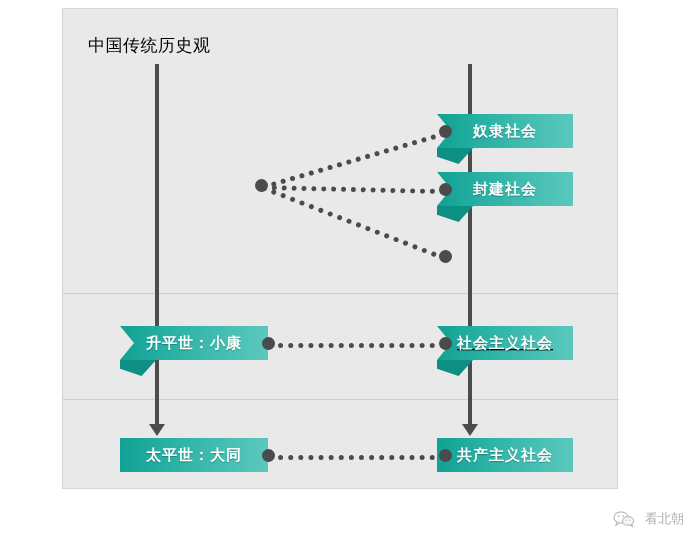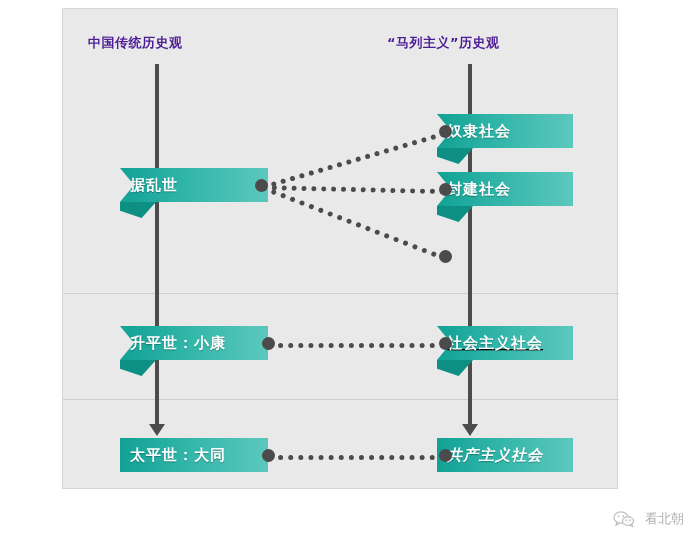"中国传统历史观" .col-title { color: #4c1d95 -> #000000; font-size: 13px -> 17px; font-weight: bold -> normal }
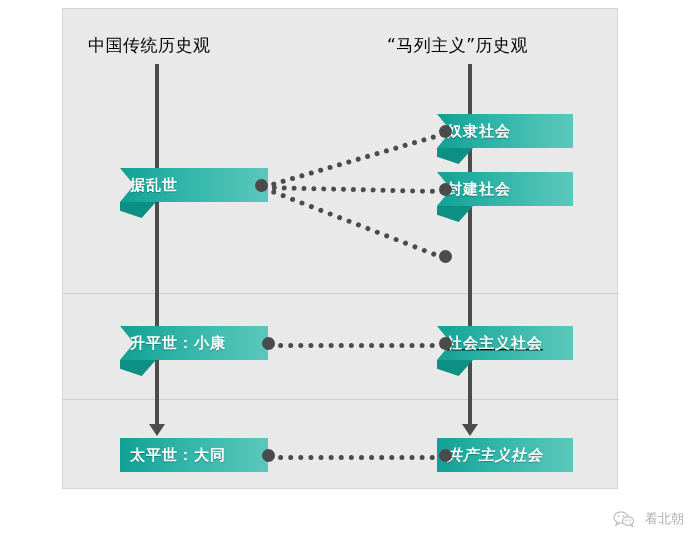"“马列主义”历史观" div.col-title { html: <div>“马列主义”历史观</div> -> none }
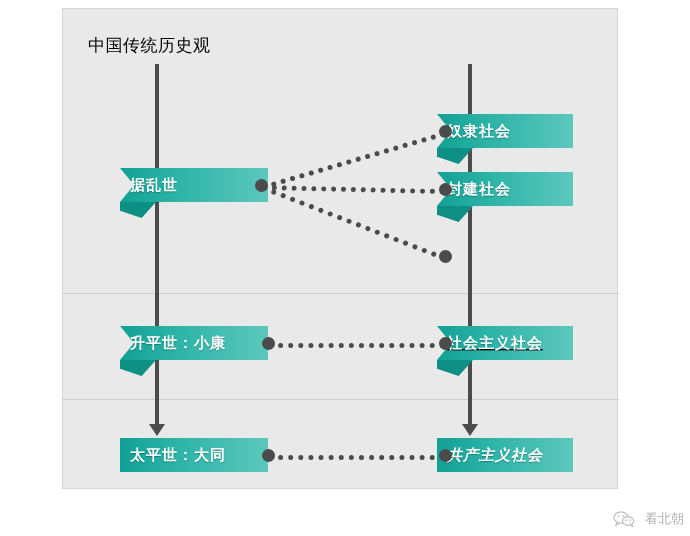"奴隶社会" .ribbon { justify-content: none -> center }
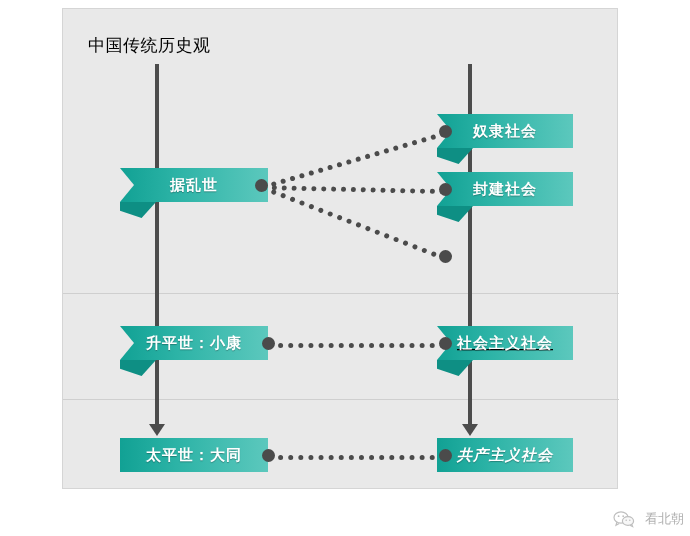"据乱世" div.ribbon { html: <div> <span></span> <span></span> <span>据乱世</span> </div> -> none }
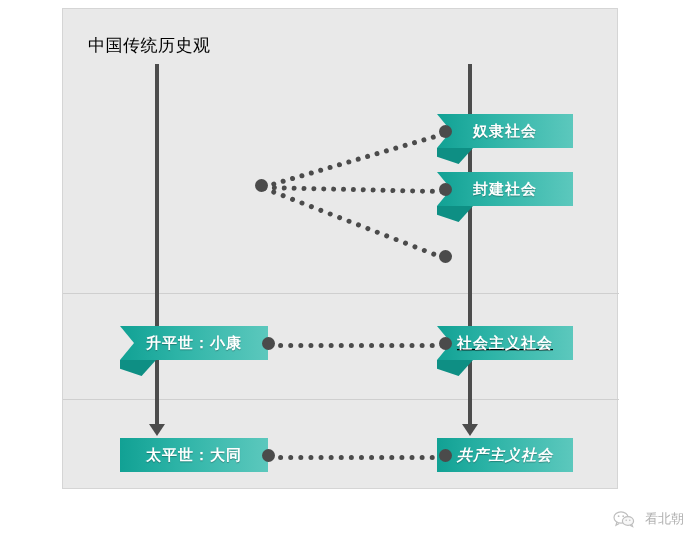"共产主义社会" div.ribbon { font-style: italic -> none }
